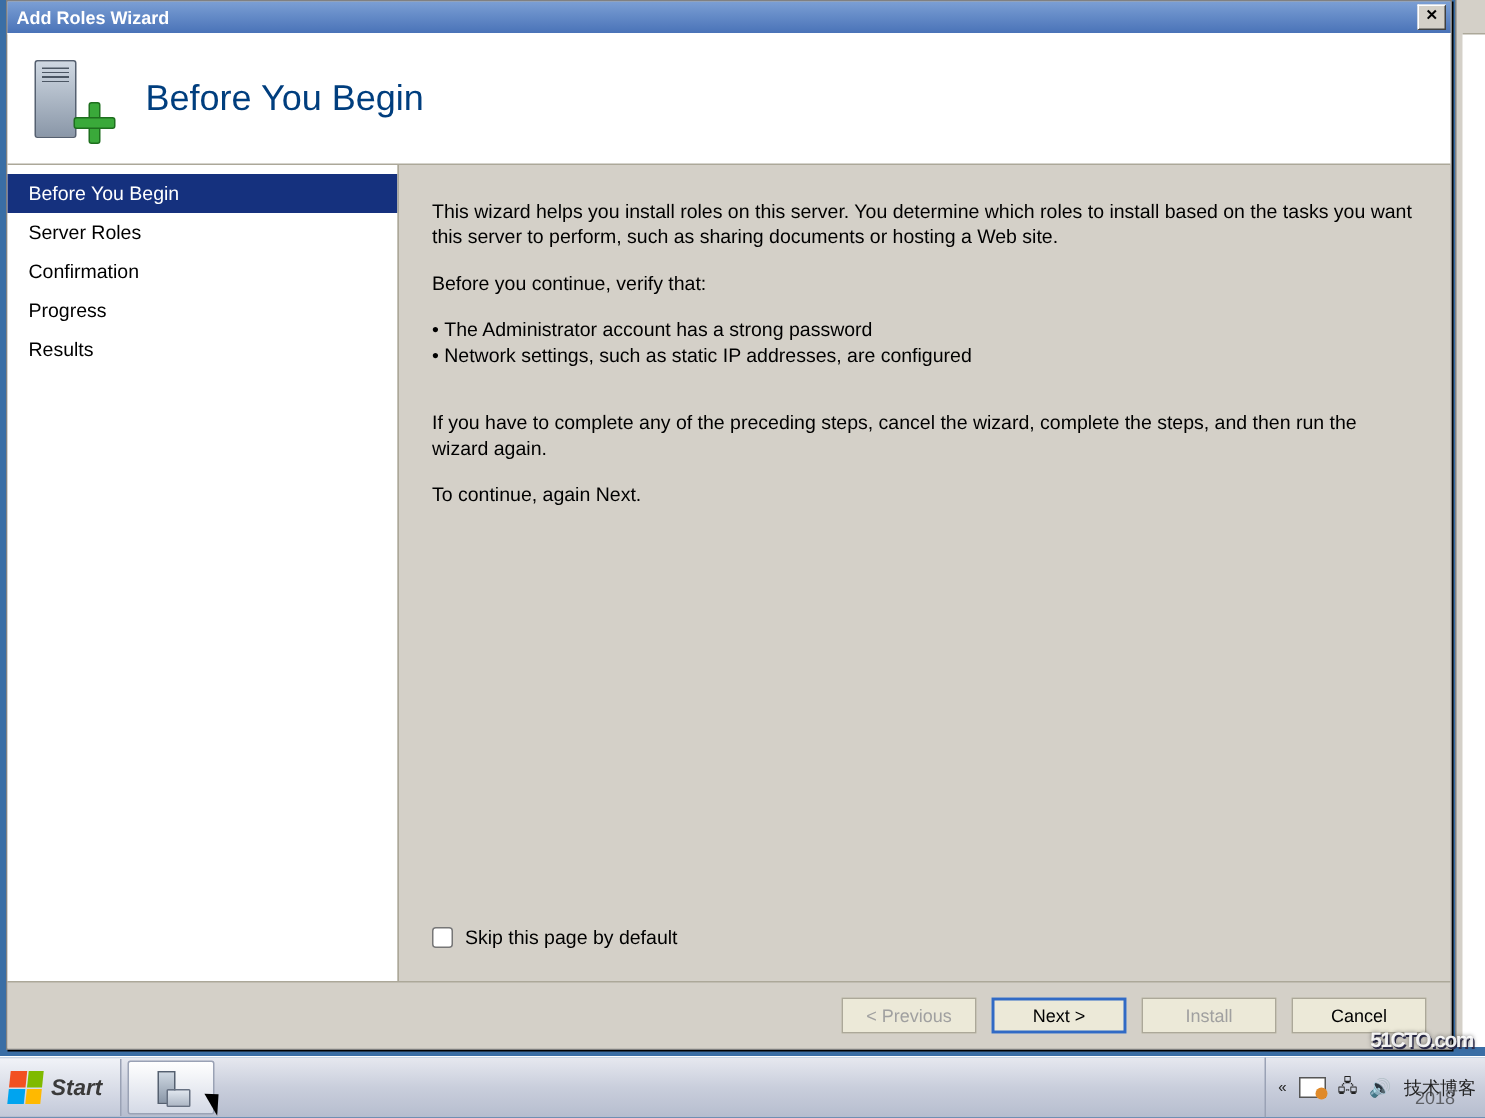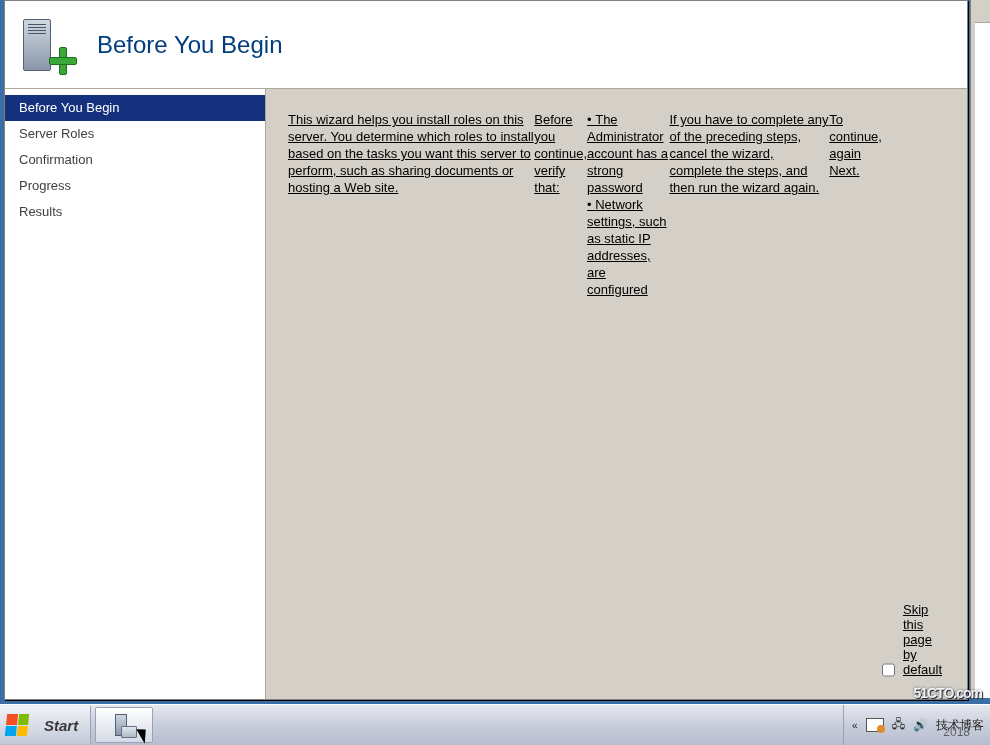"Add Roles Wizard" div.titlebar { html: none -> <div> <span>Add Roles Wizard</span> <div>✕</div> </div> }
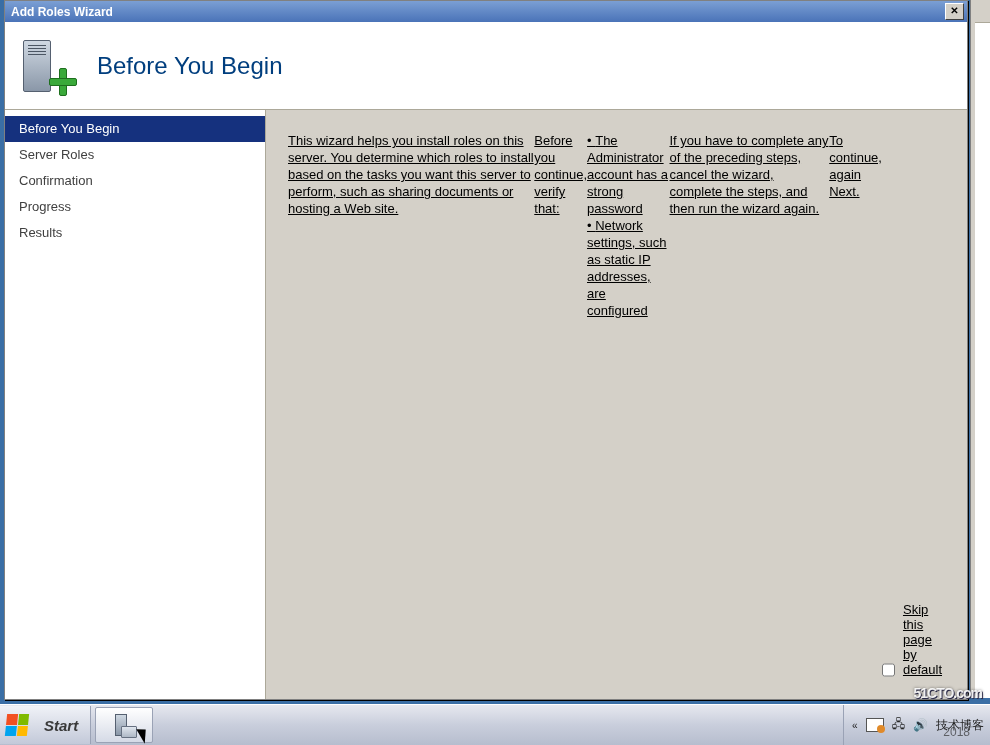"This wizard helps you install" .content { flex-direction: row -> column; text-decoration: underline -> none }
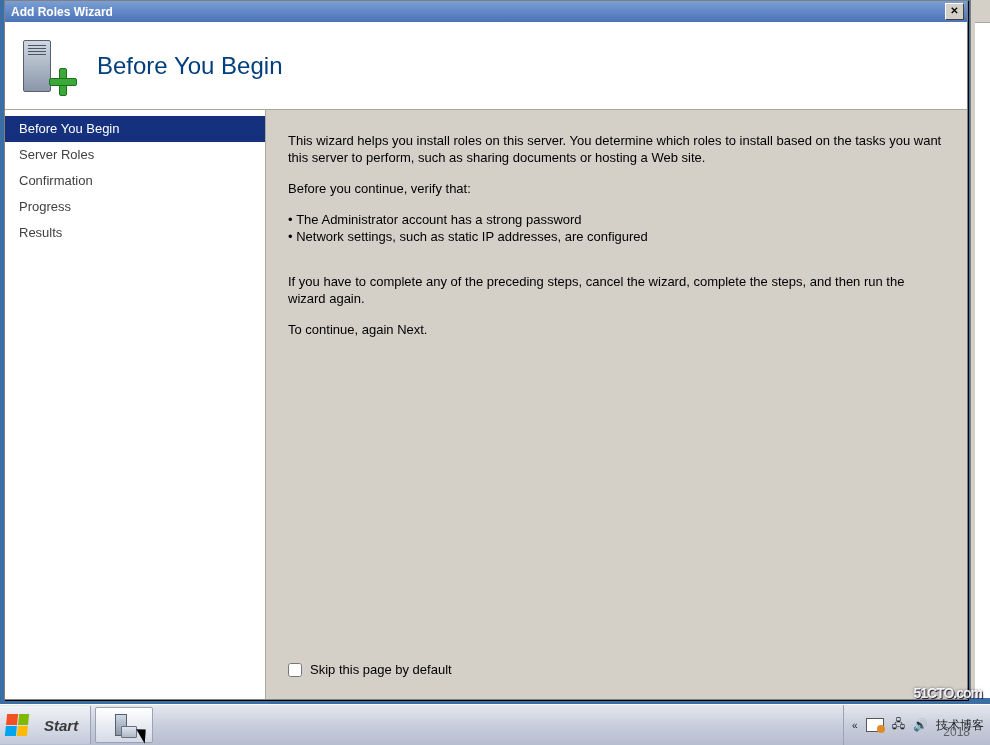"Server Roles" .sidebar-item { color: #404040 -> #000000 }
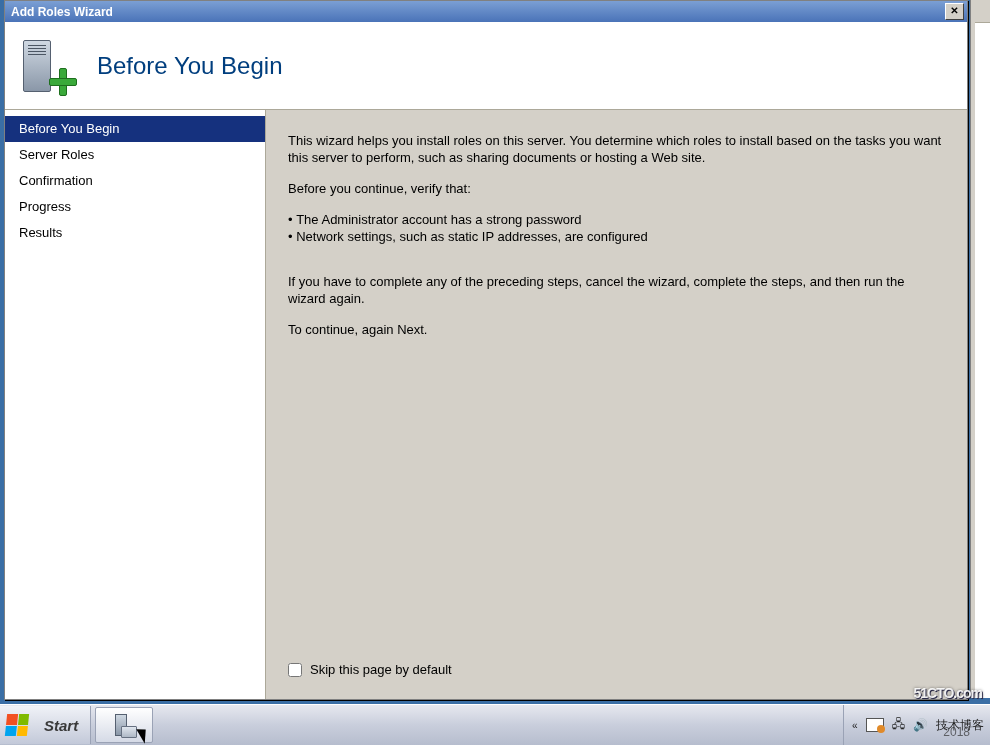"< Previous" div.footer { html: none -> <div> <button>&lt; Previous</button> <button>Next &gt;</button> <button>Install</button> <button>Cancel</button> </div> }
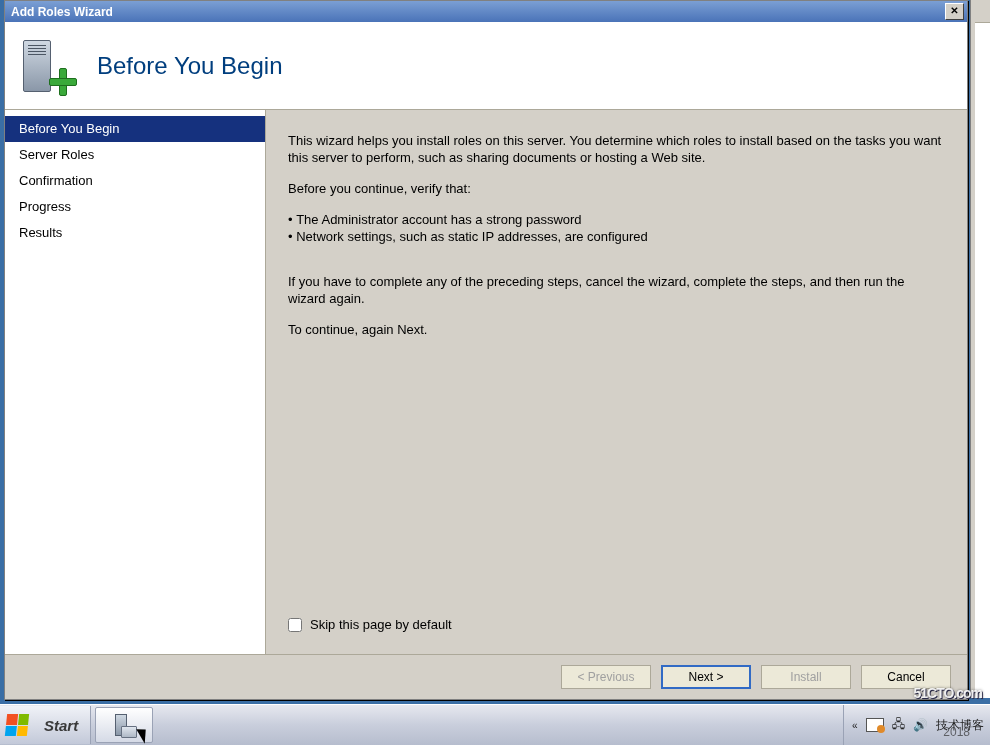"Start" .start-btn { gap: 10px -> none }
